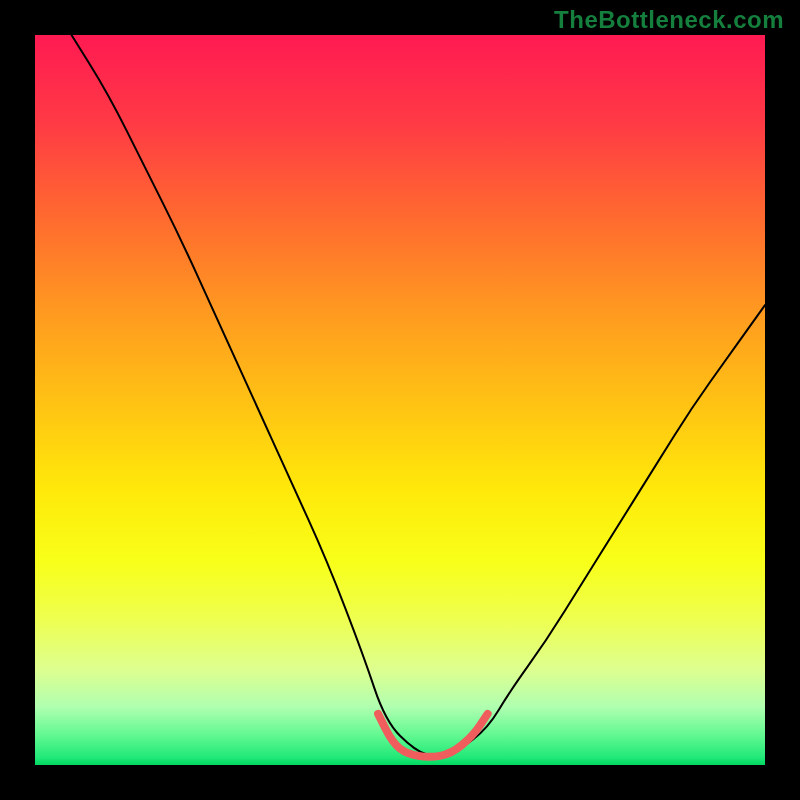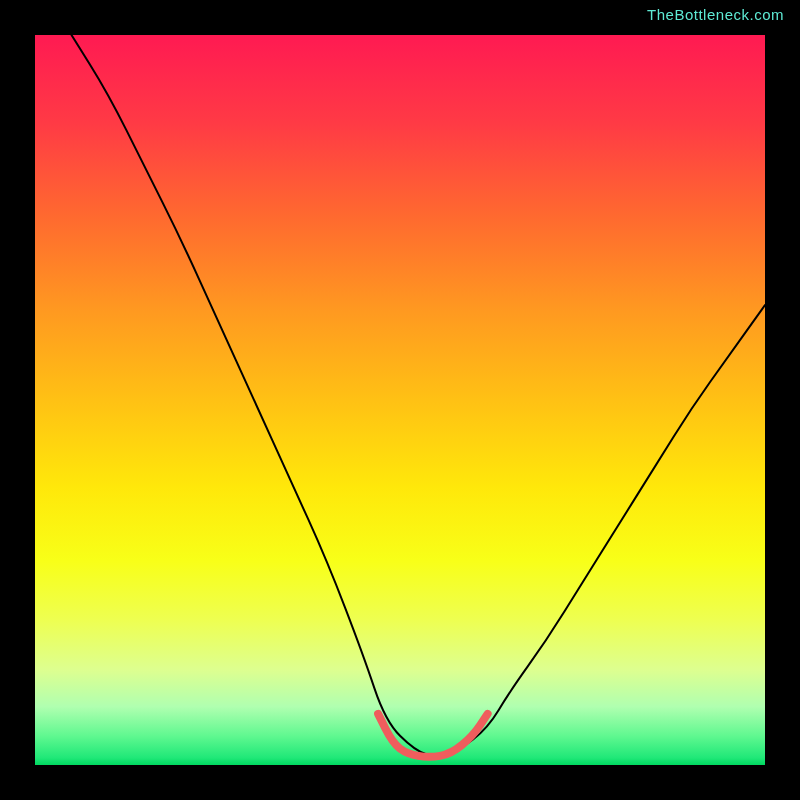"TheBottleneck.com" .watermark { color: #5eead4 -> #15803d; font-size: 15px -> 24px; font-weight: normal -> bold }
